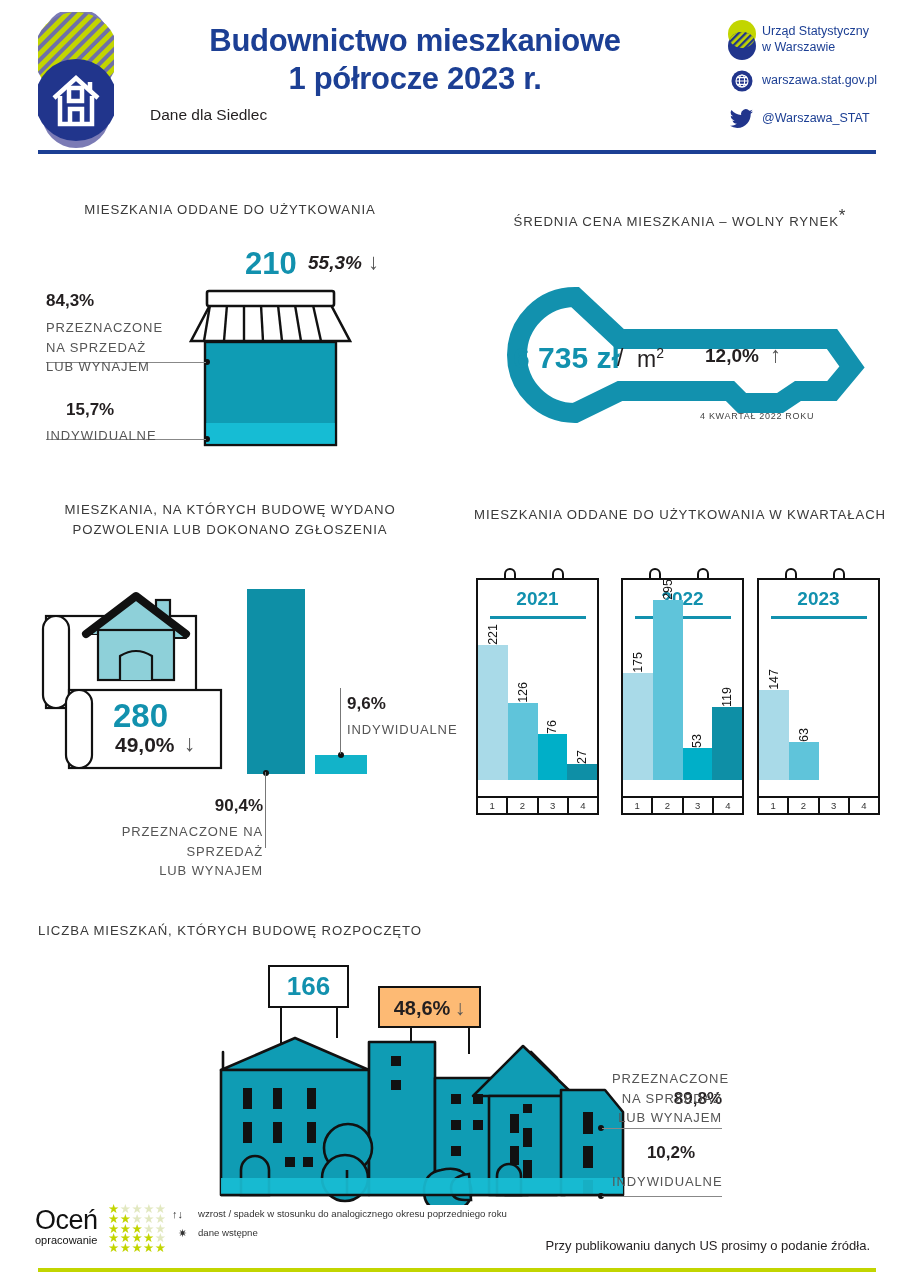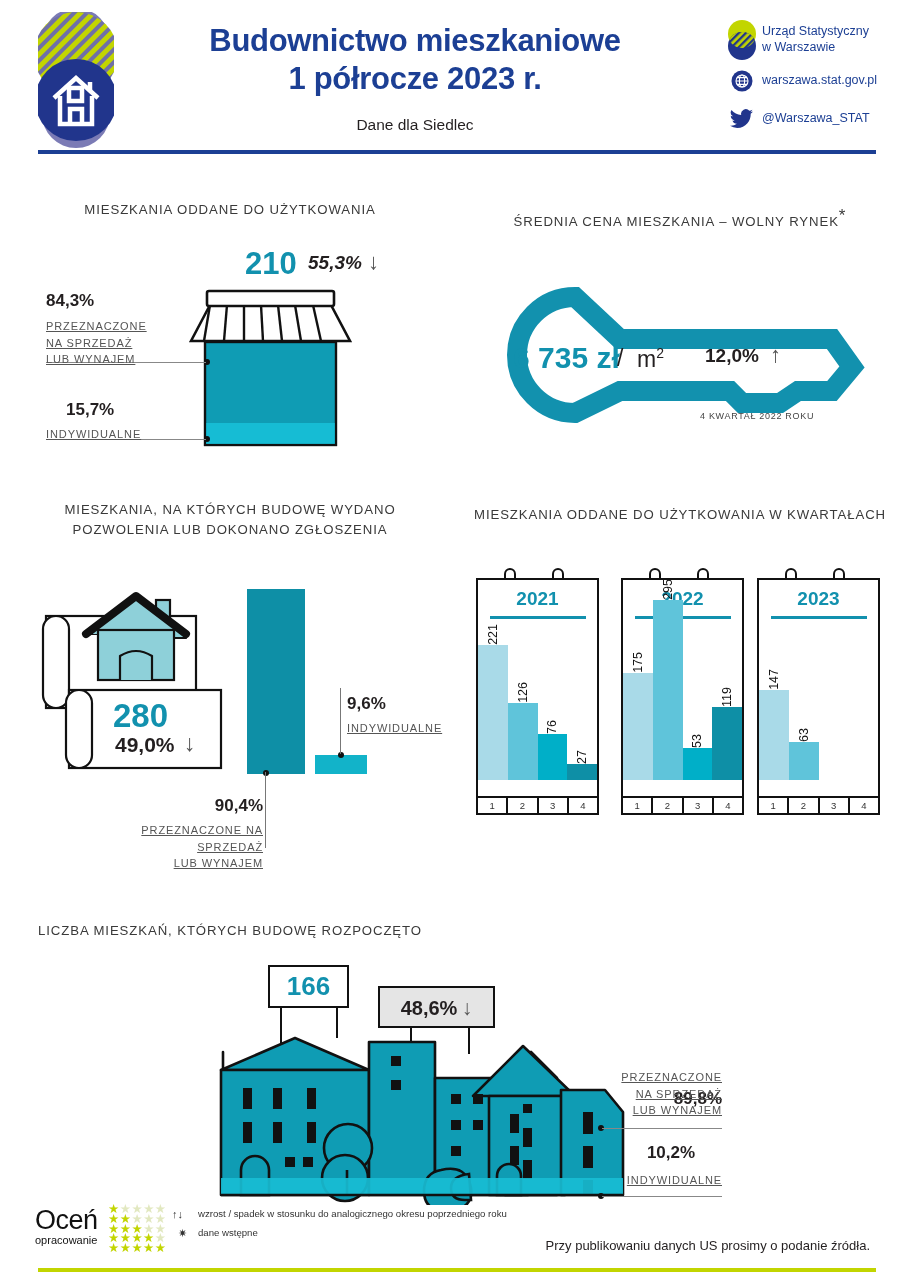"Dane dla Siedlec" .hdr-sub { text-align: center -> none; top: 116px -> 106px }
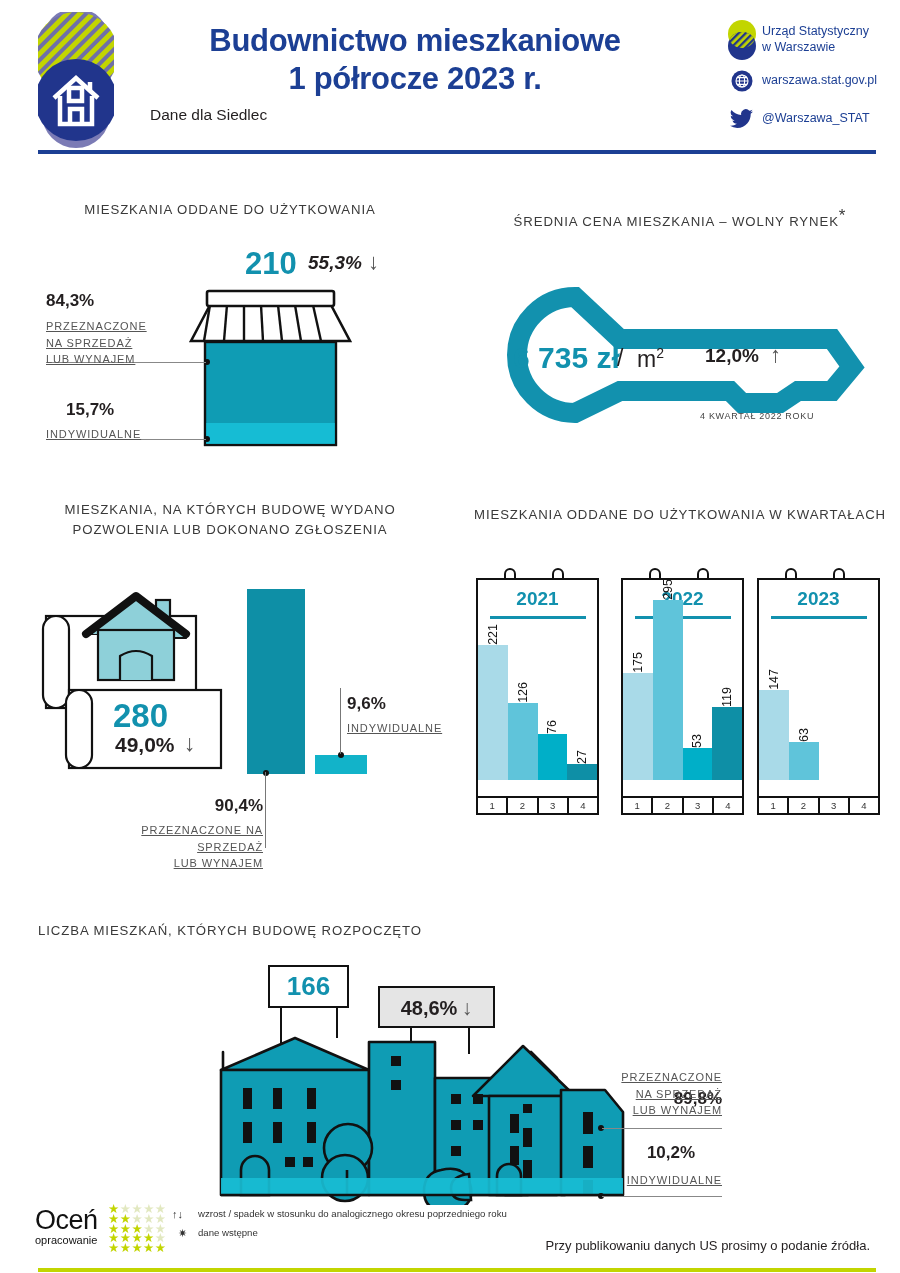"PRZEZNACZONE" .lbl-sub { font-size: 11px -> 13px; text-decoration: underline -> none }
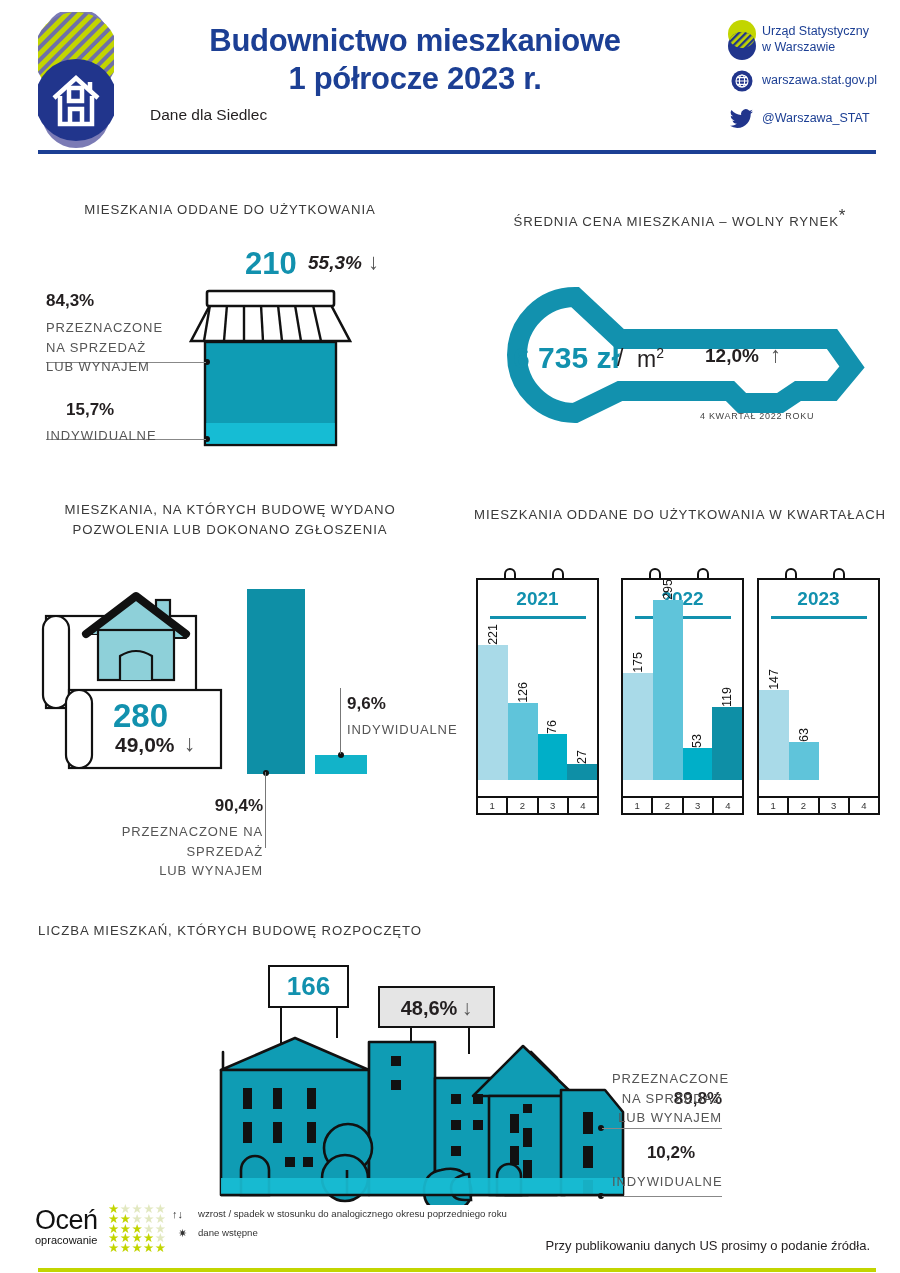"48,6% ↓" div { background: #e5e5e5 -> #fdba74; width: 117px -> 103px }
